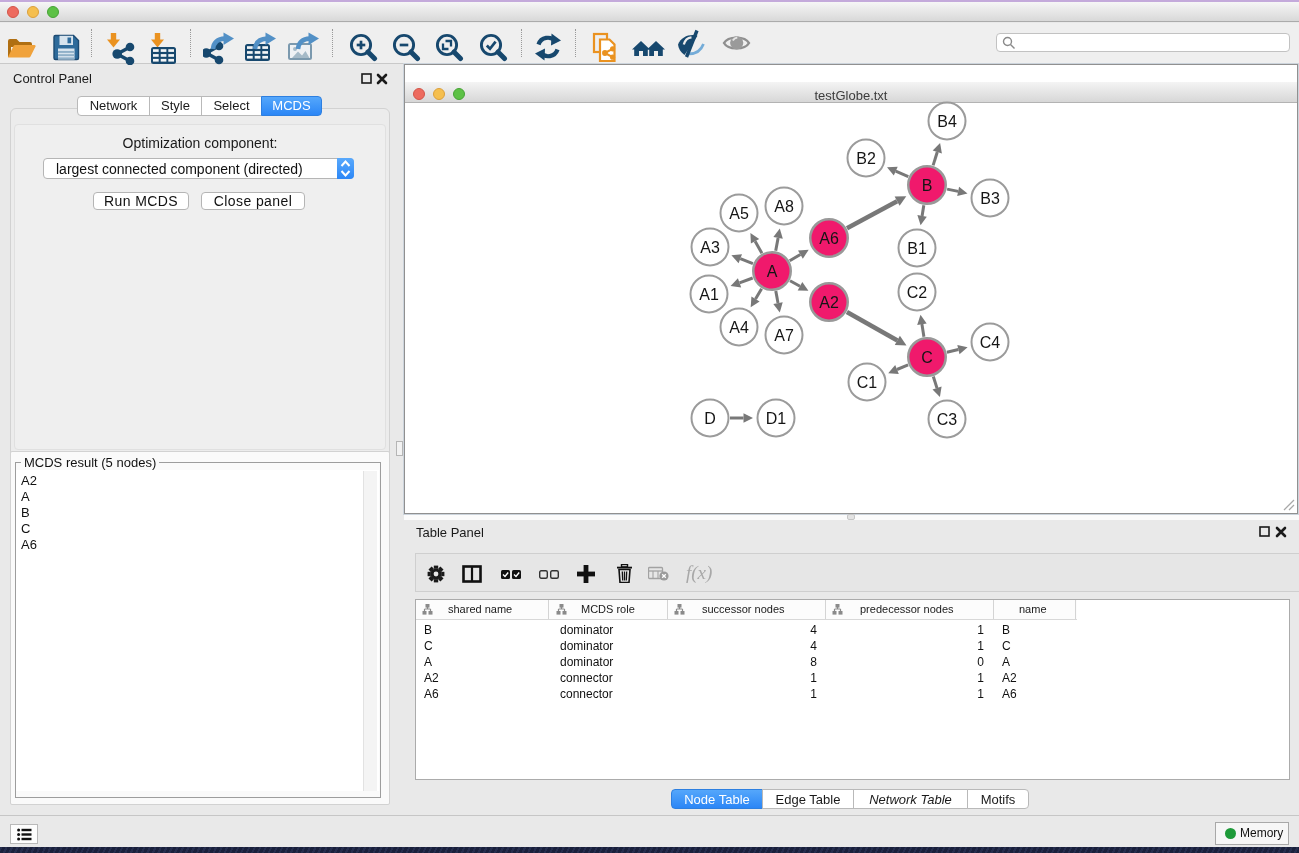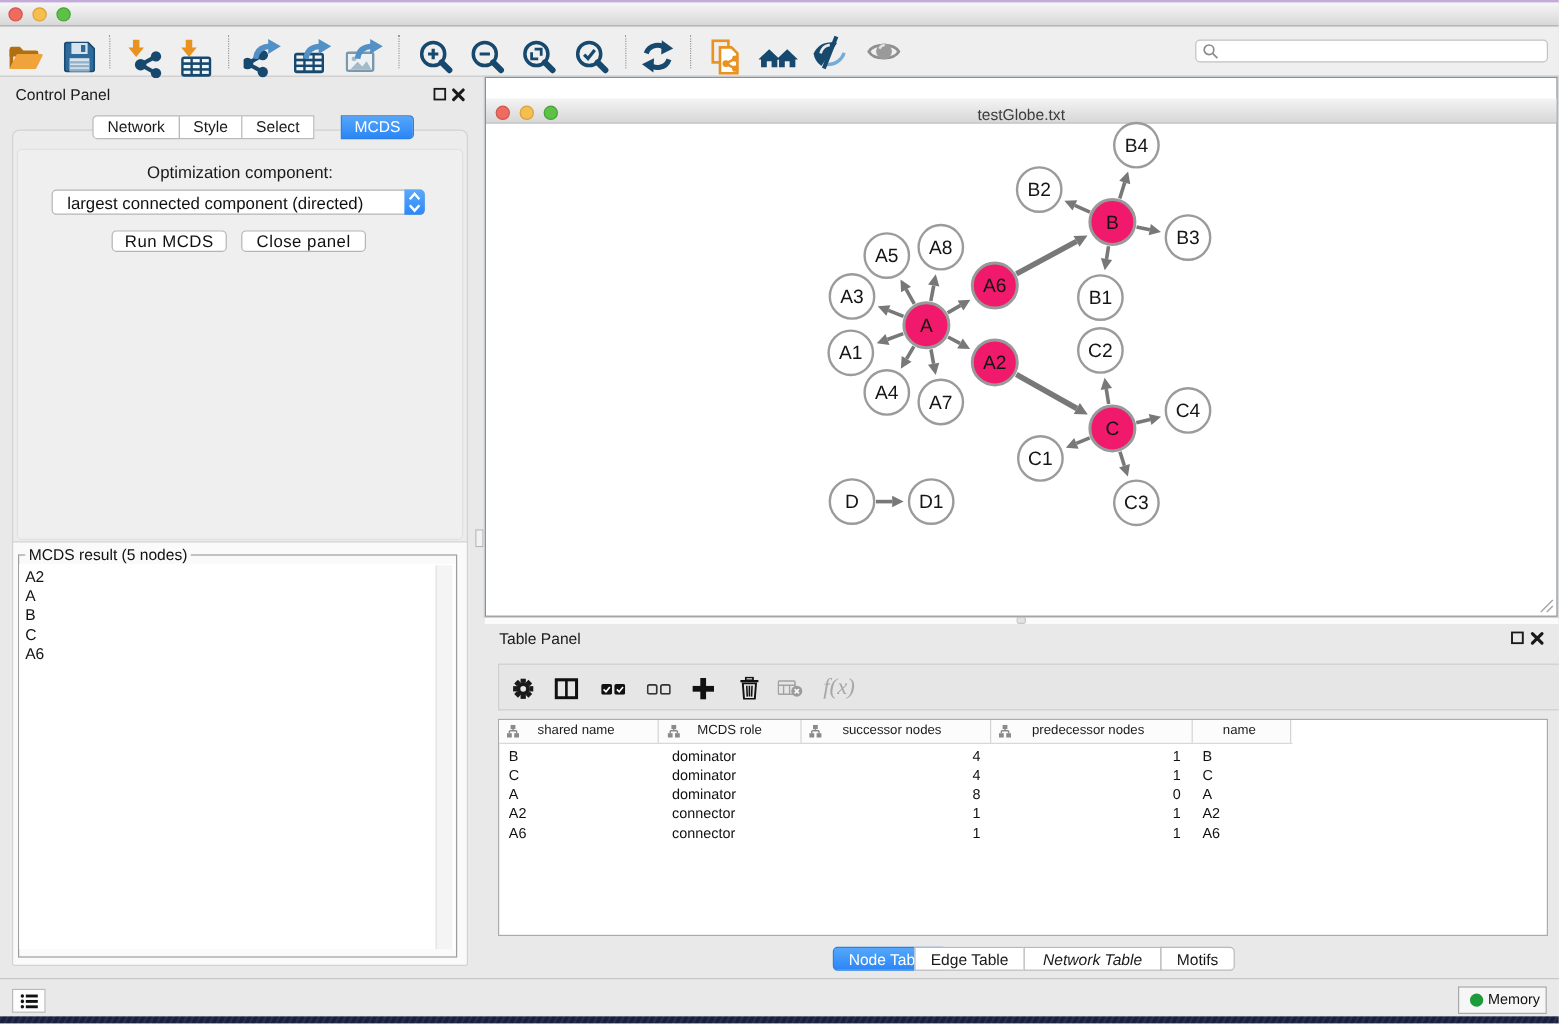"MCDS" .ttab.tabsel, .tab.tabsel { margin-left: 23px -> none }
